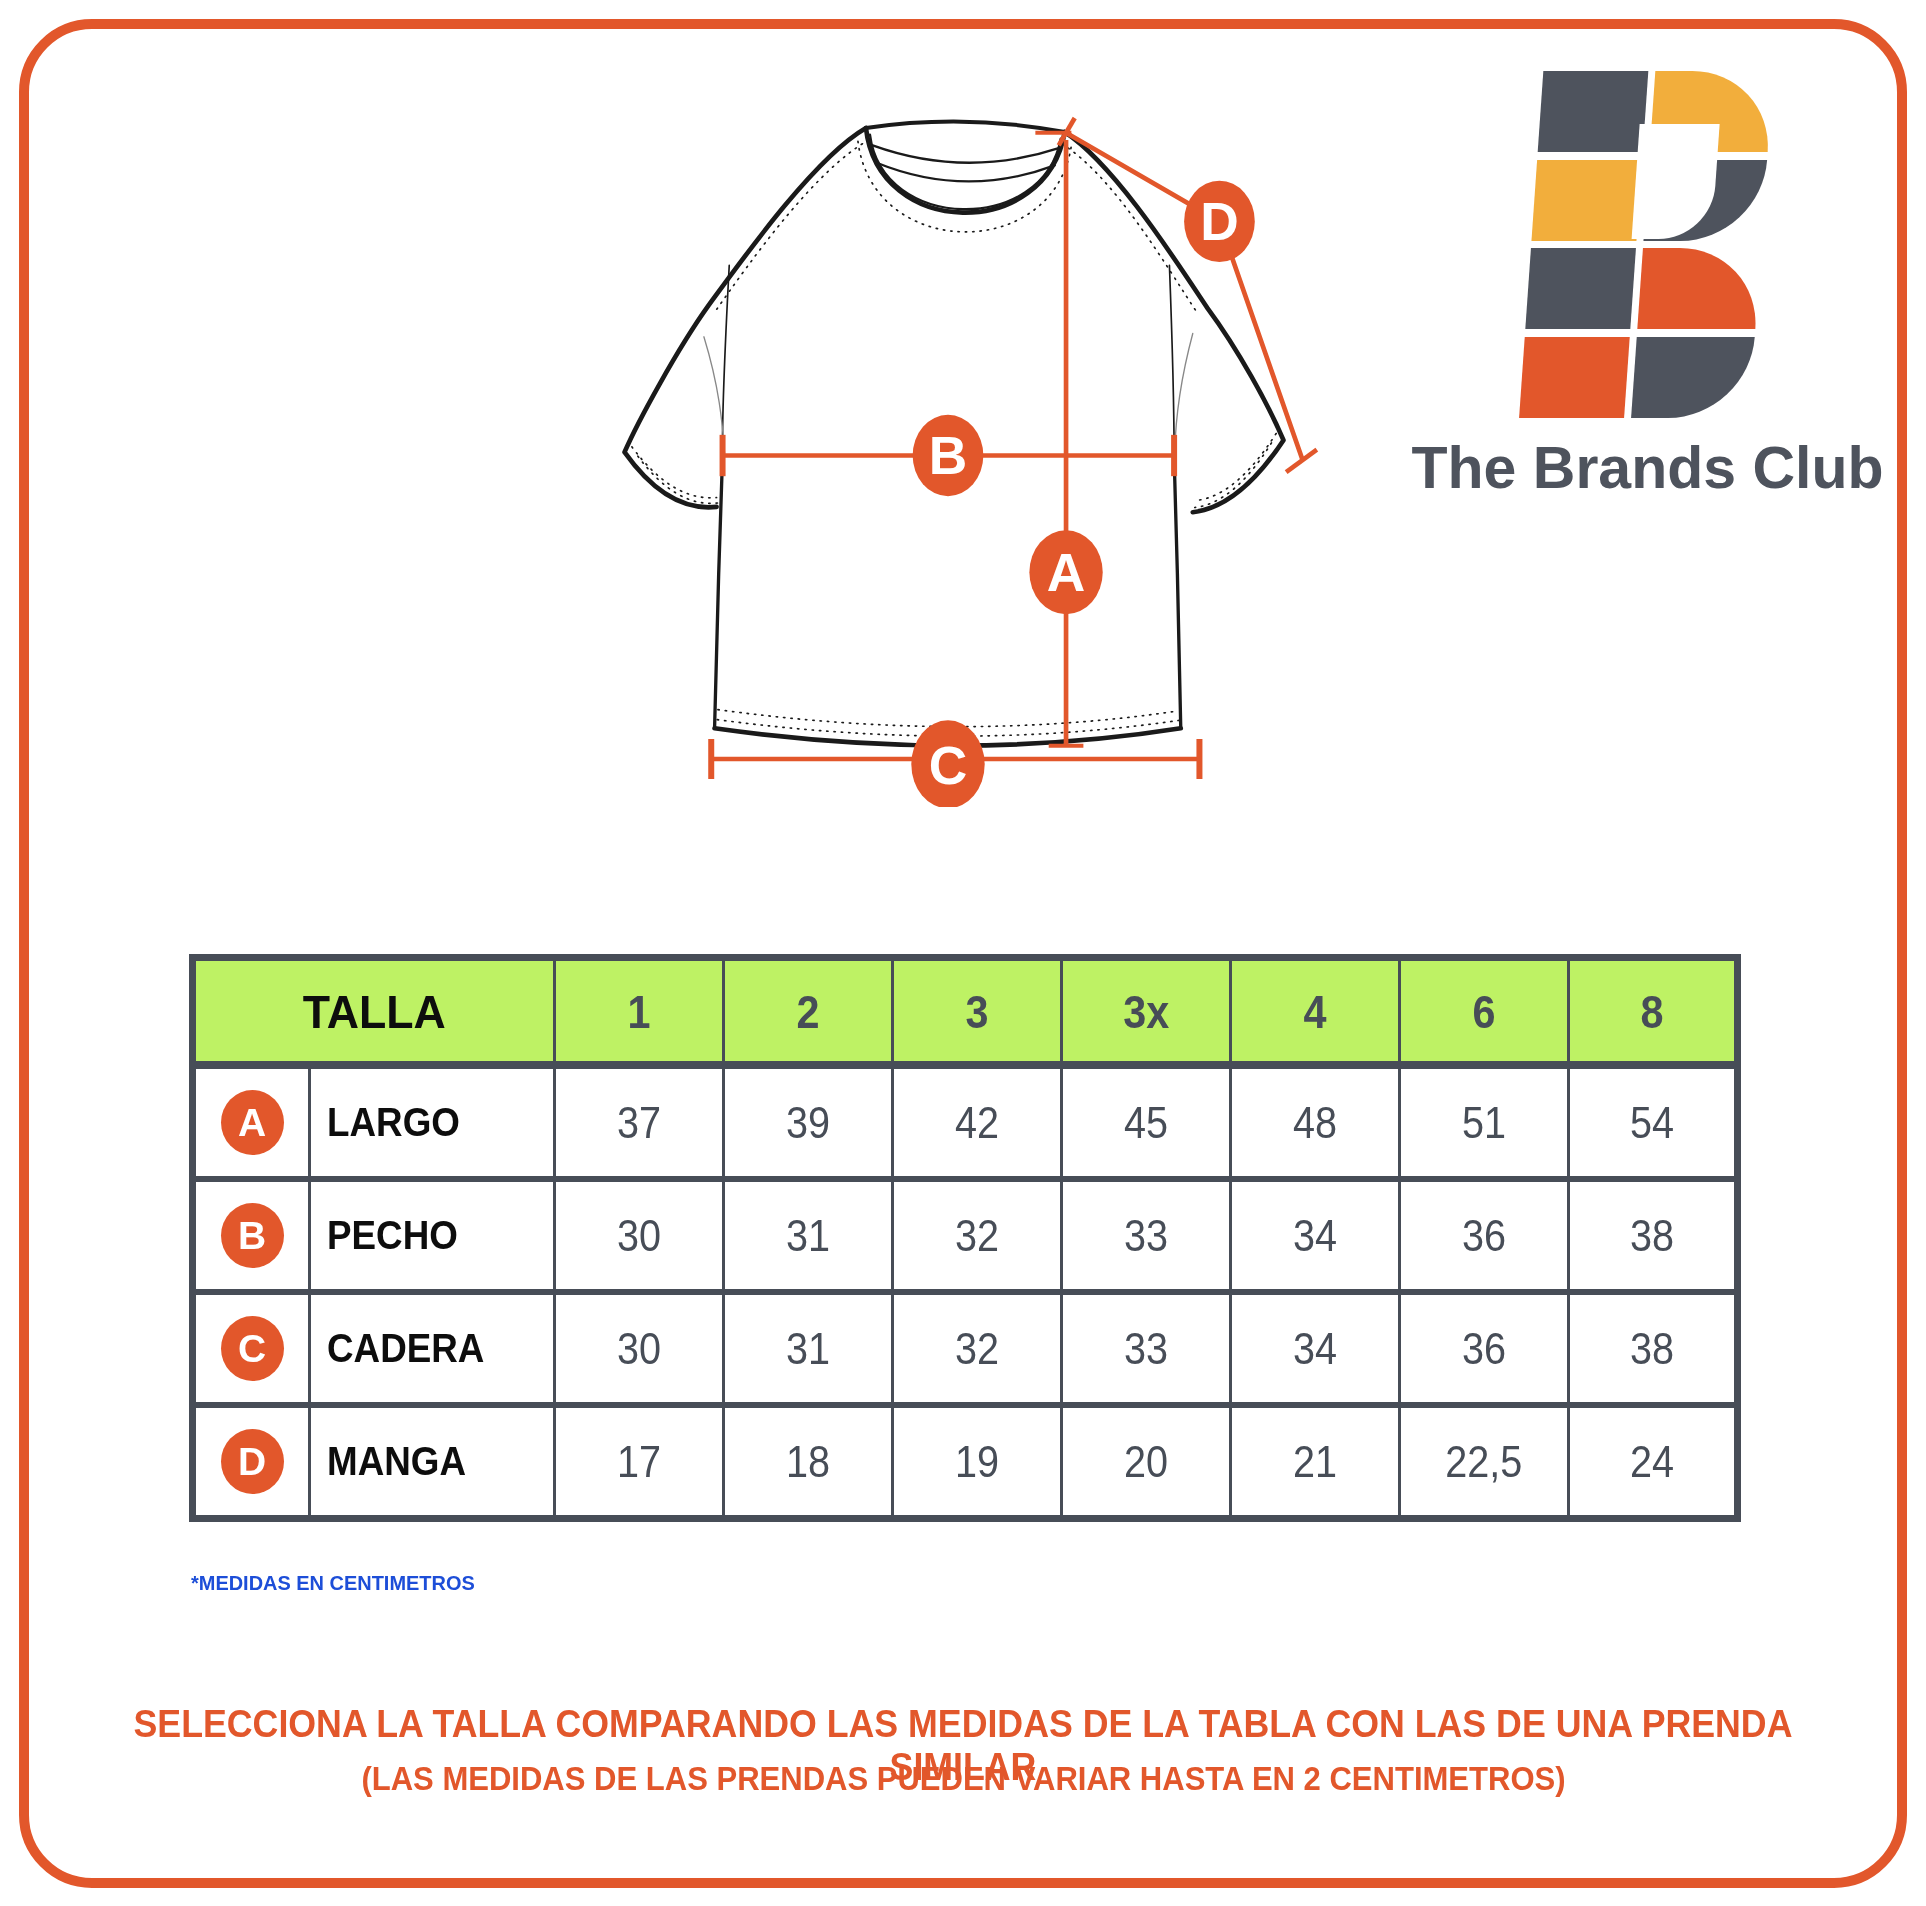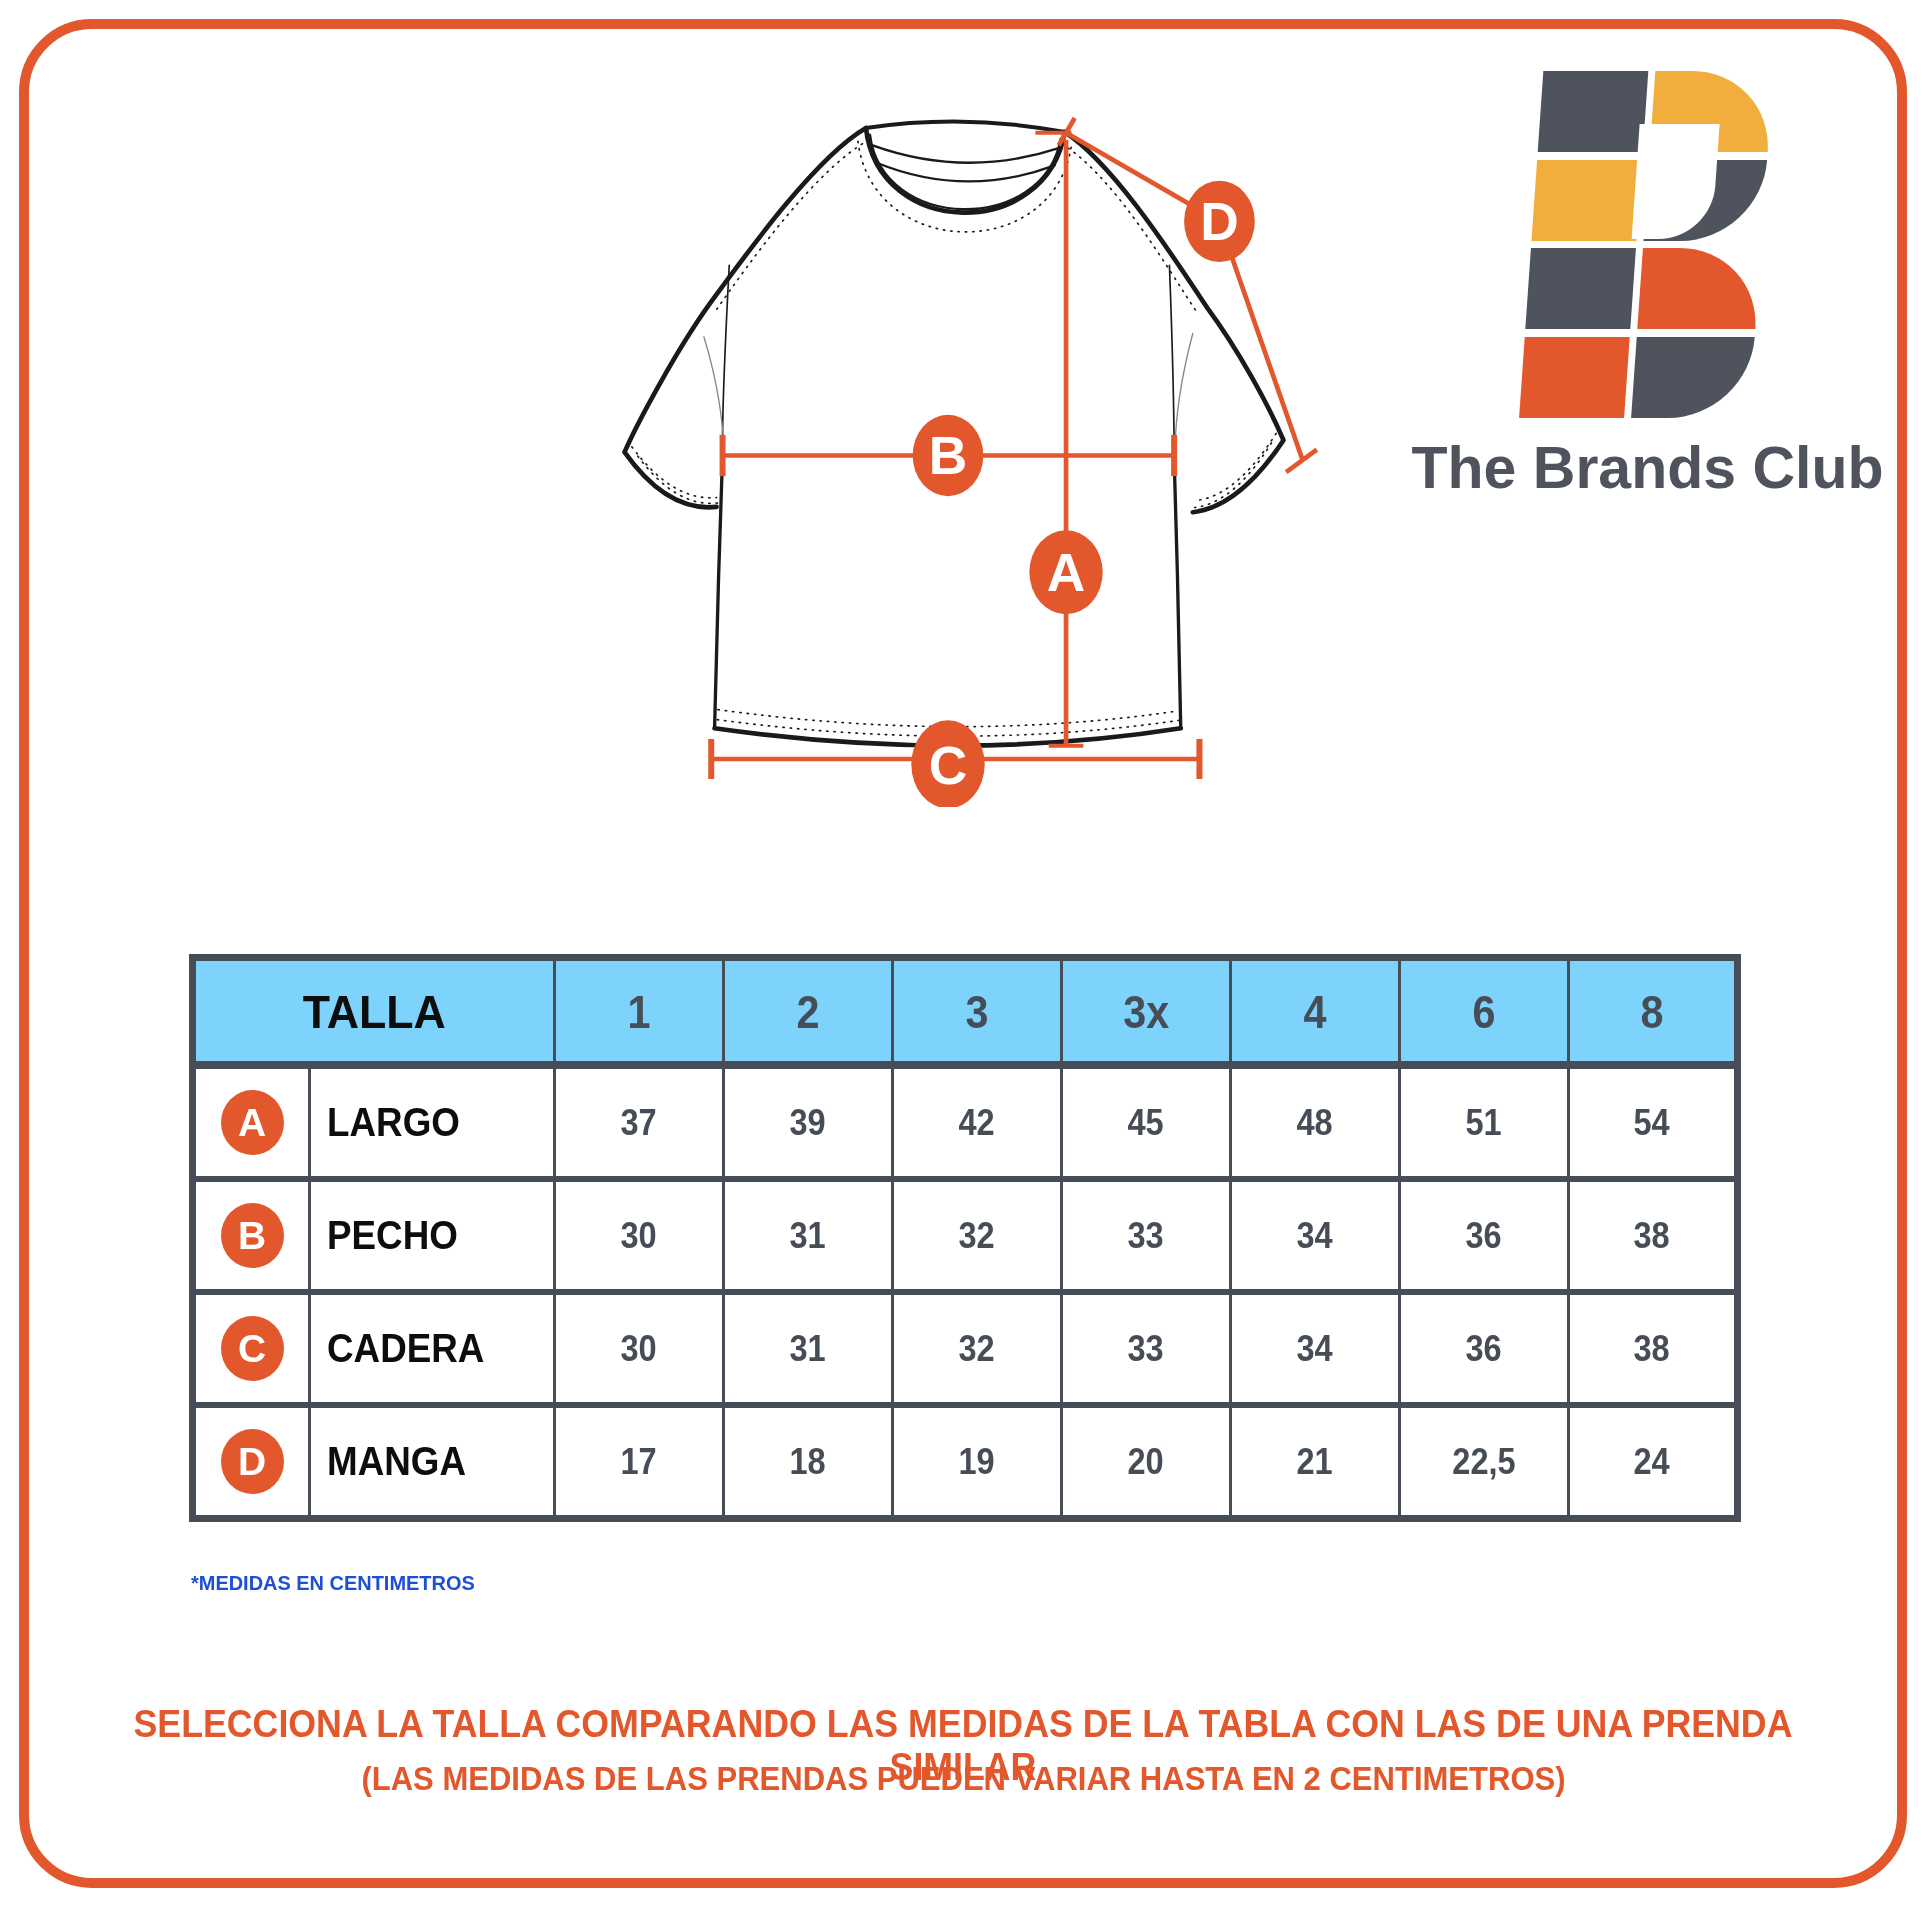"TALLA" .size-table thead th { background: #7dd3fc -> #bef264 }
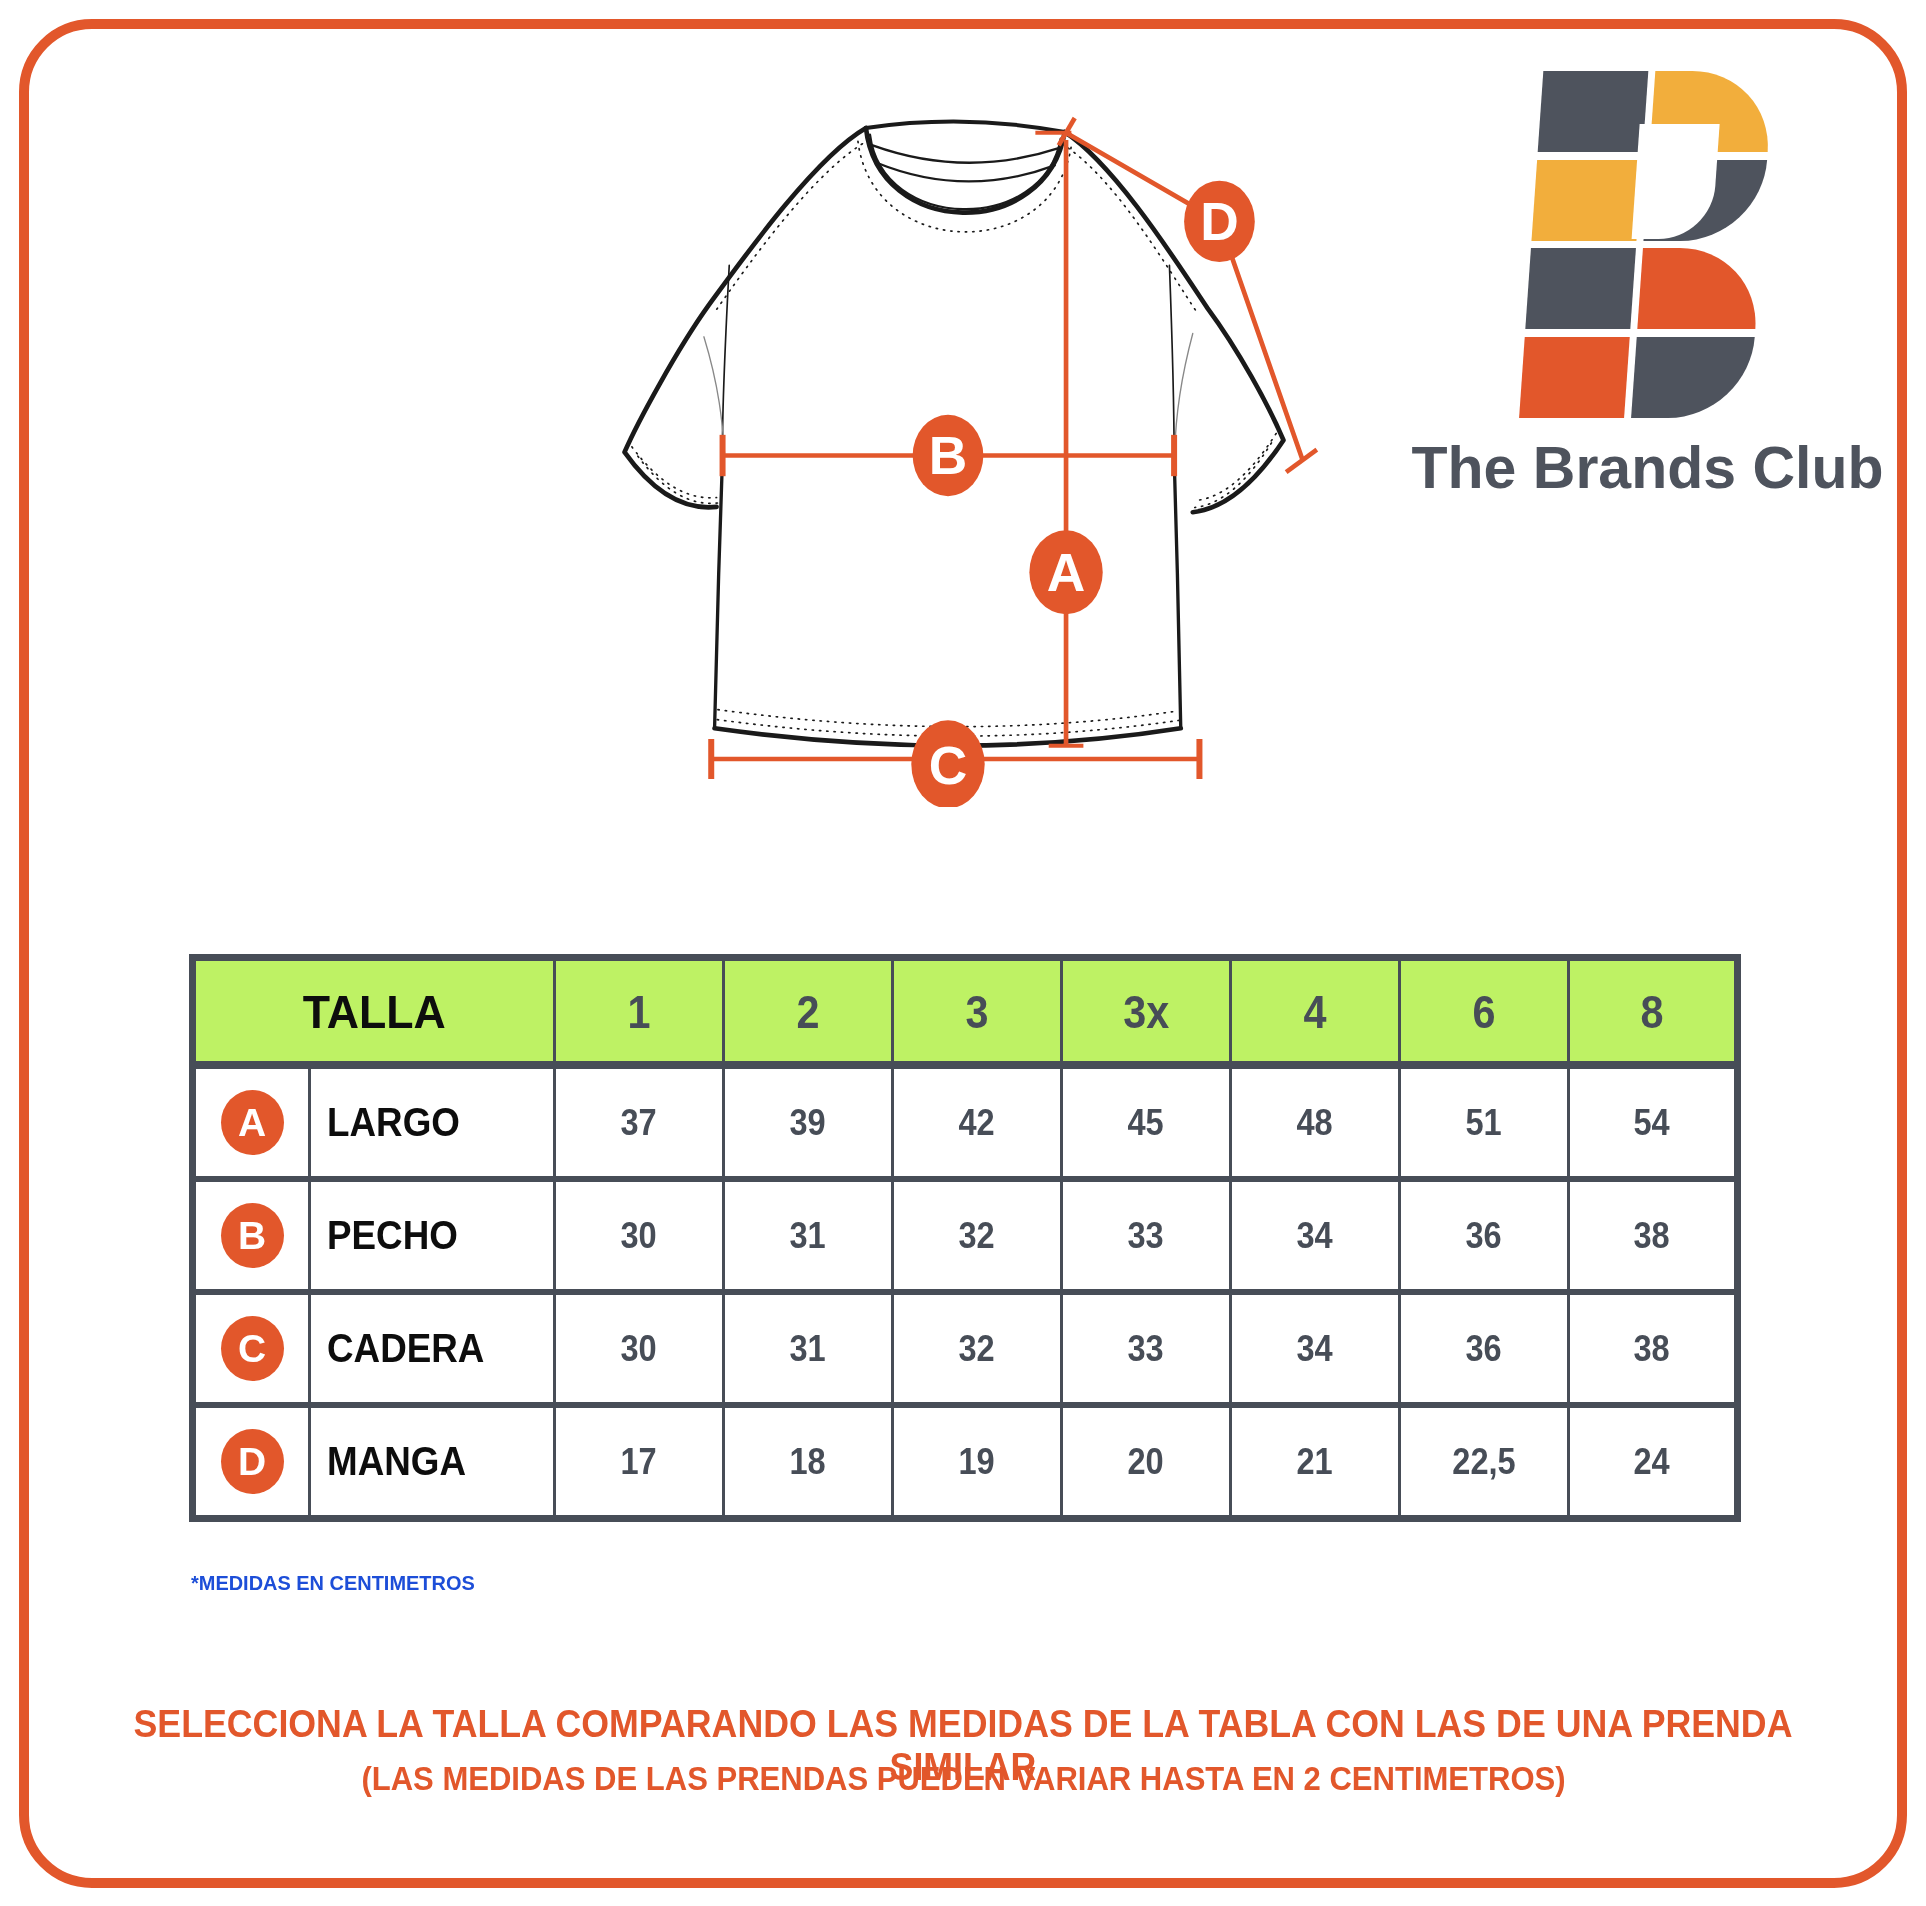"37" td.val { font-size: 37px -> 45px; font-weight: bold -> normal }
